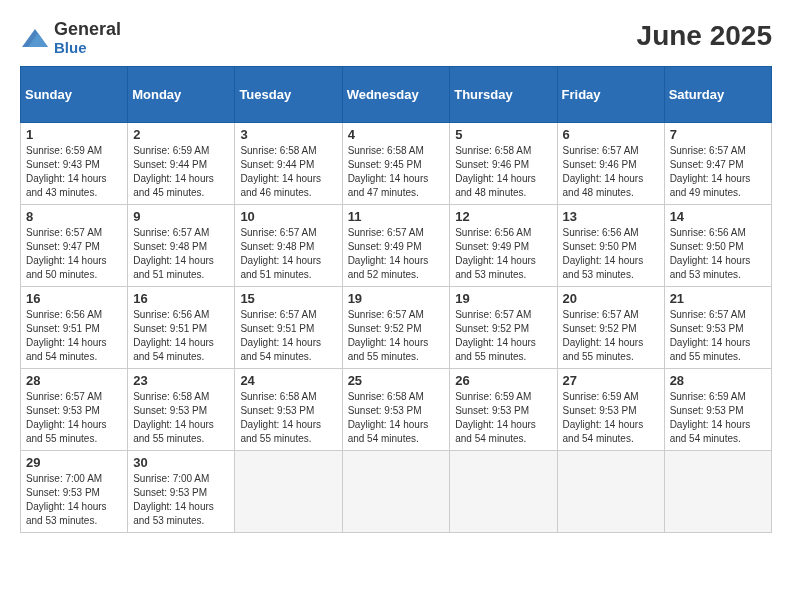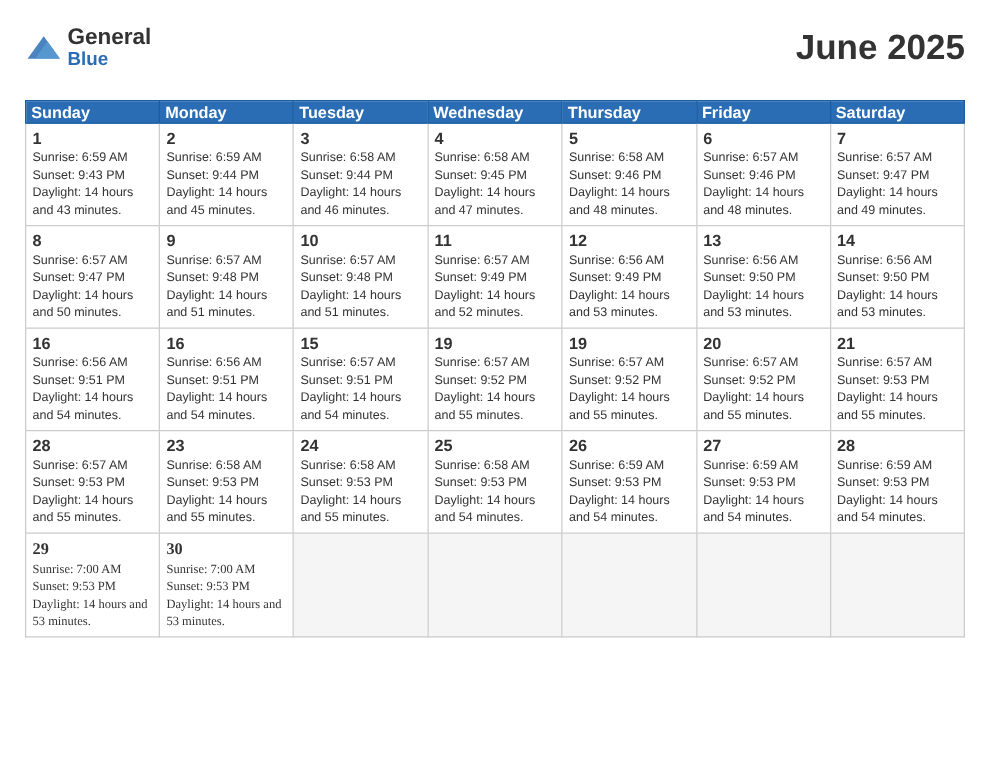"General" .header { align-items: center -> flex-start; margin-bottom: 24px -> 10px }
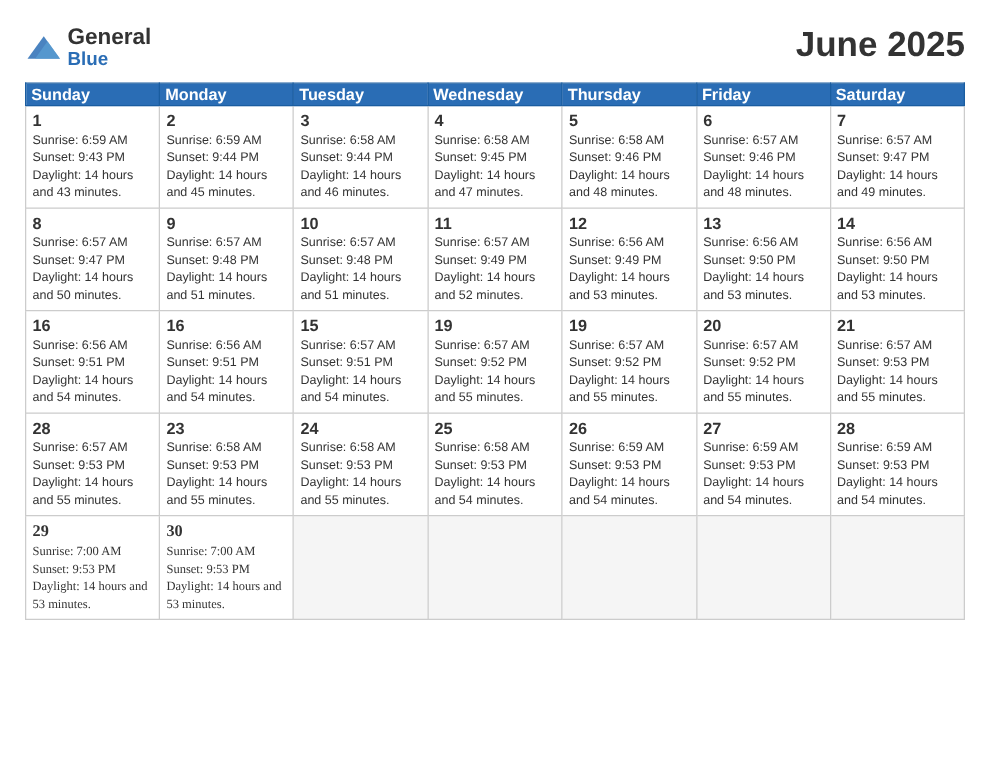"Sunday" .calendar th { padding: 1px 4px -> 20px 4px }
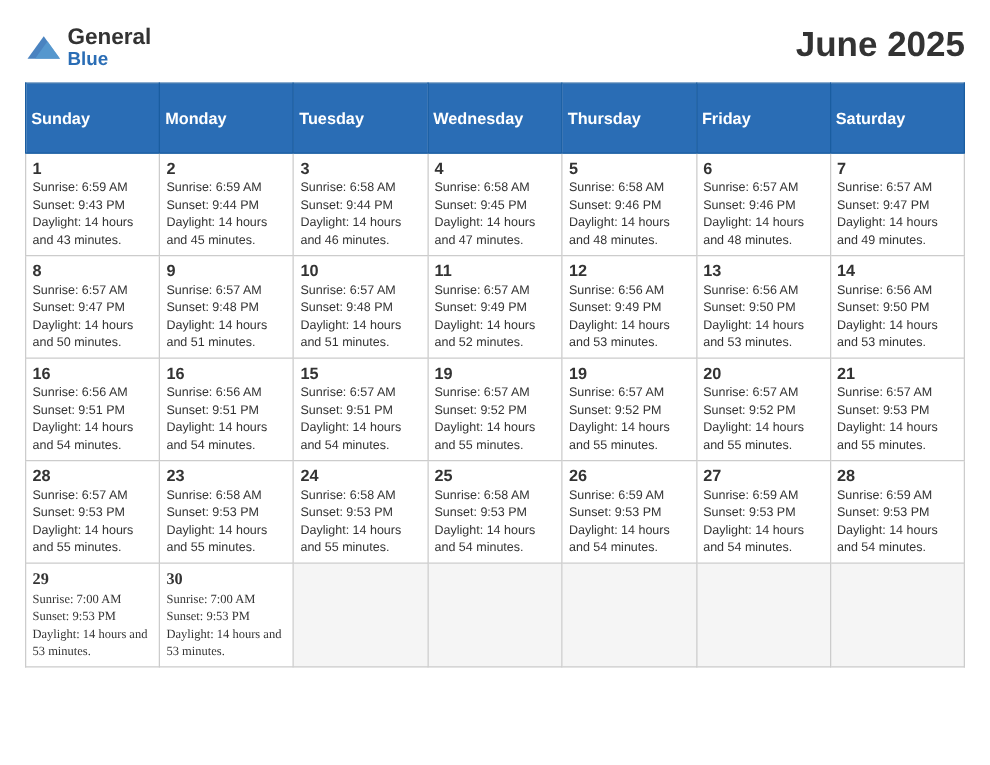"29" .calendar tr:last-child td { font-family: Liberation Serif, serif -> none }
